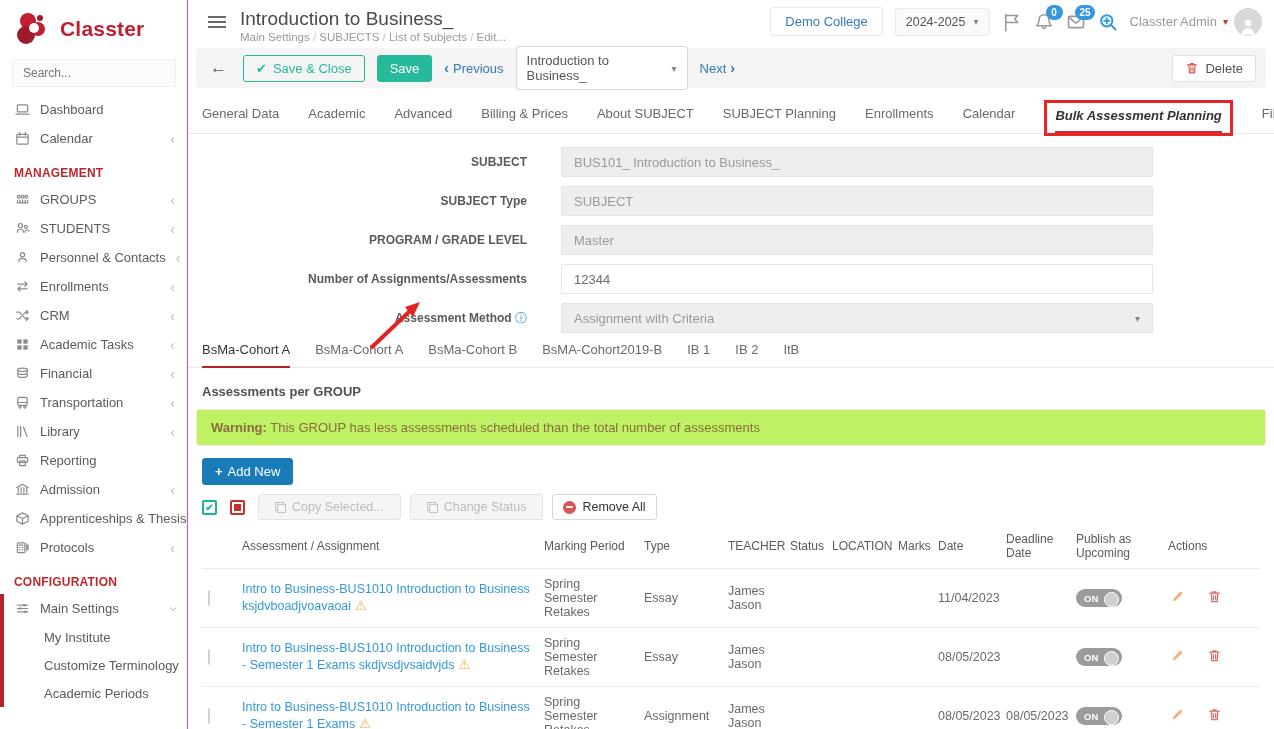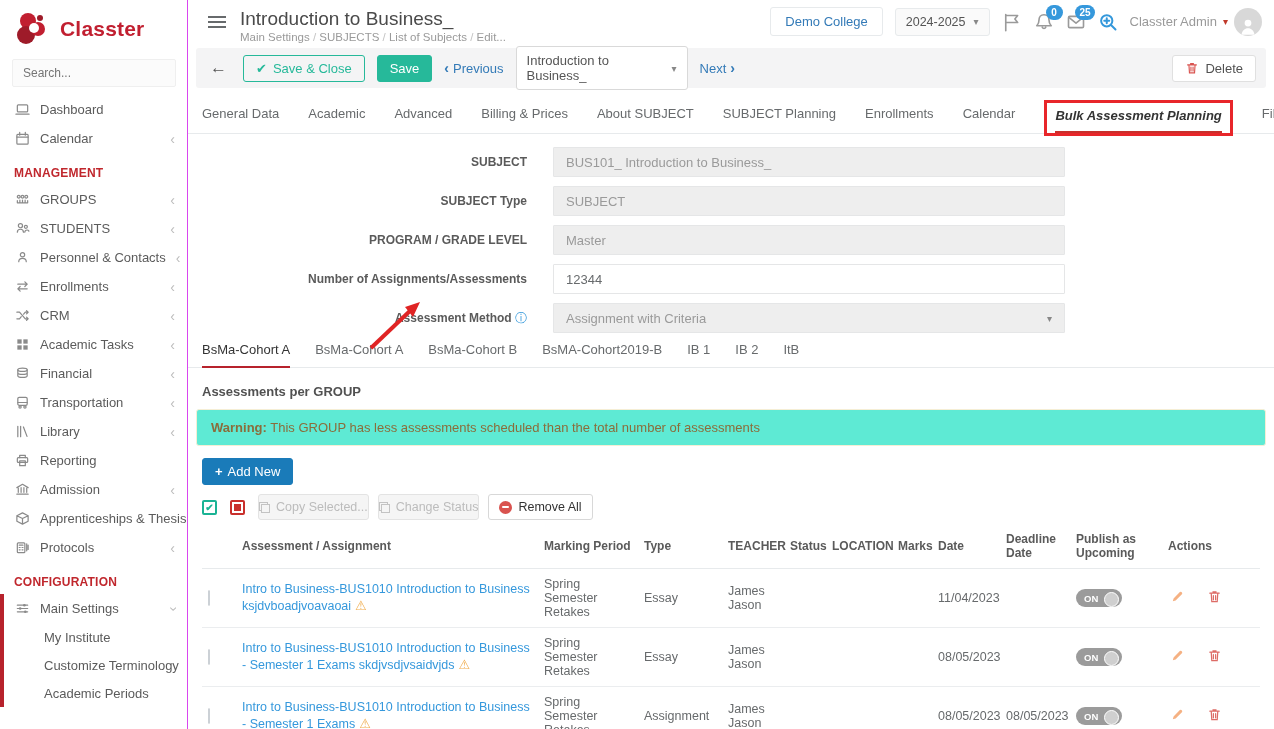"BUS101_ Introduction to Business_" .field { margin-left: 10px -> 18px; width: 512px -> 592px }
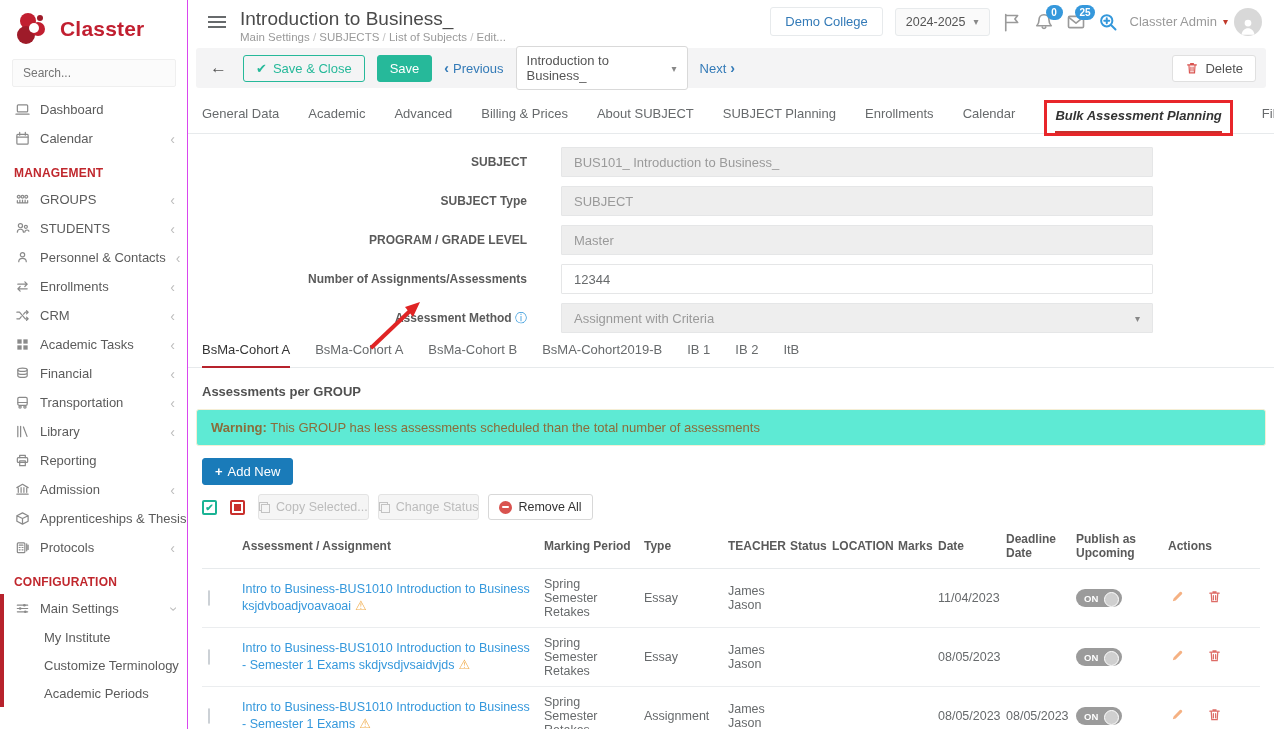"Warning: This GROUP has less" .warning-banner { background: #5eead4 -> #bef264 }
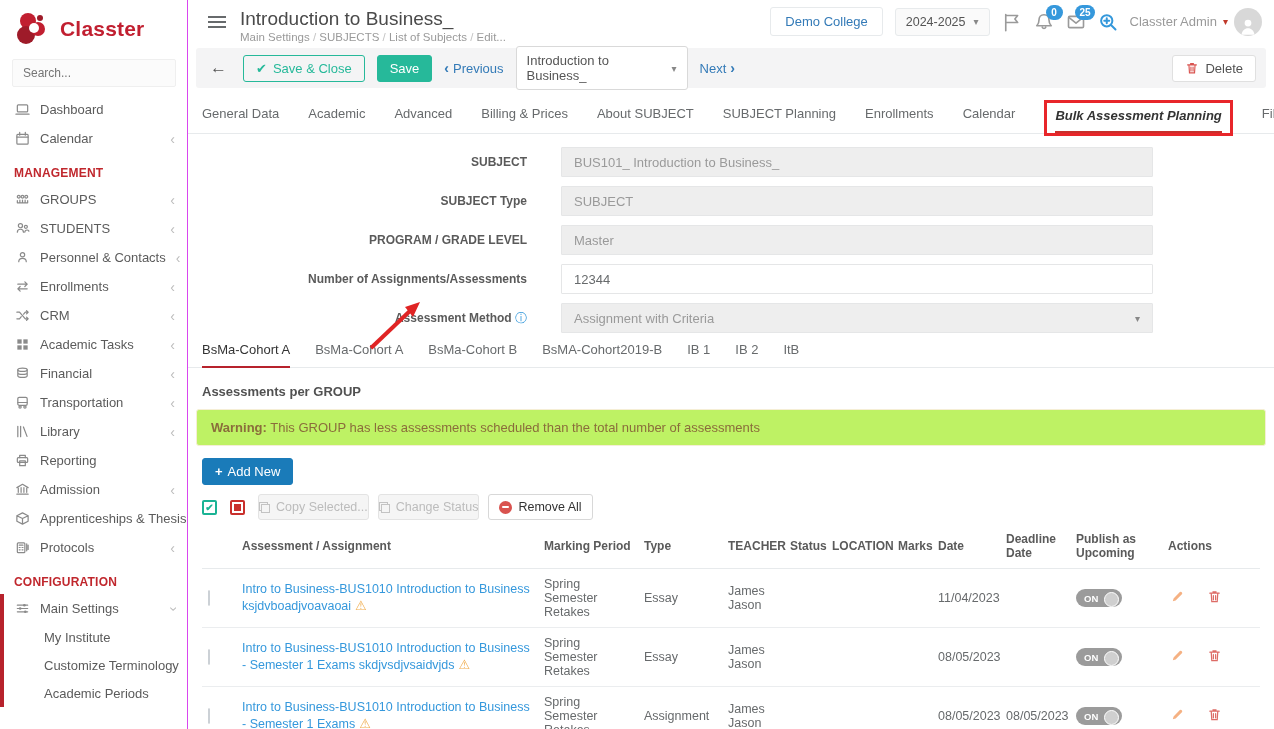"Copy Selected..." .btn-disabled { padding: 5px 0 -> 5px 16px }
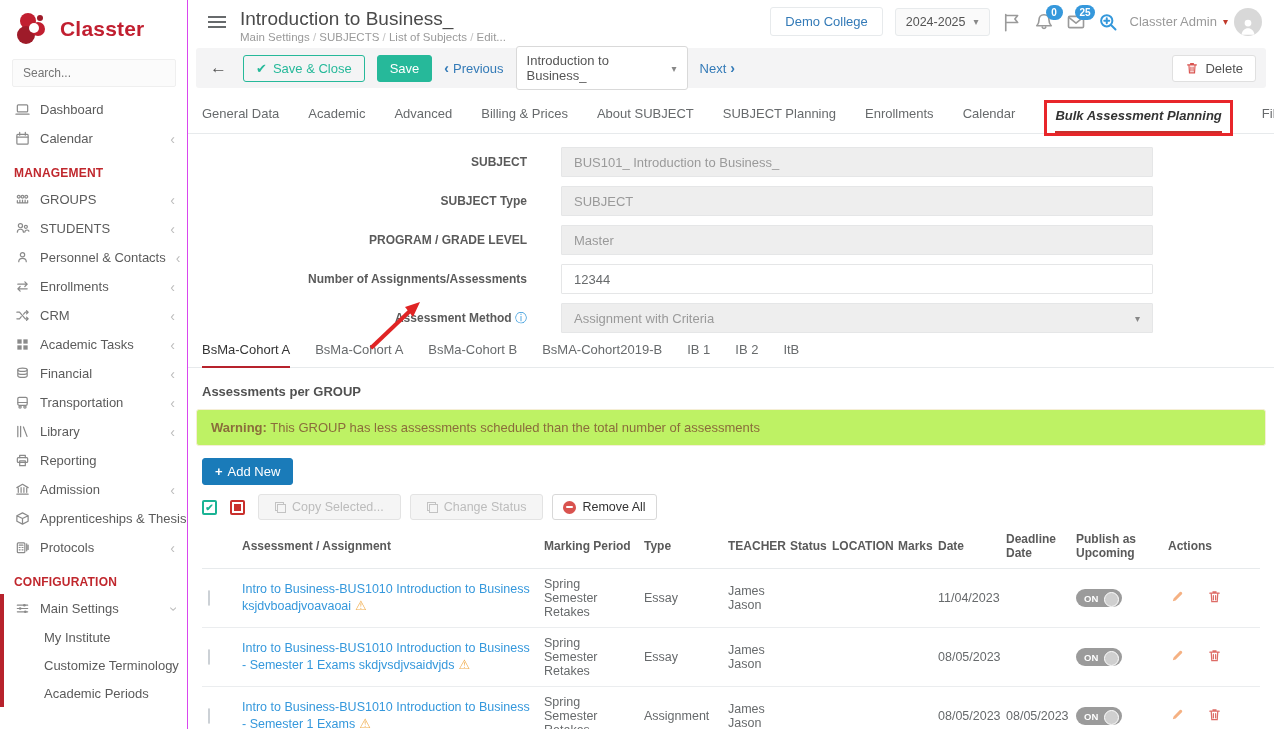"Assessment / Assignment" .assess th { font-weight: 700 -> 400 }
